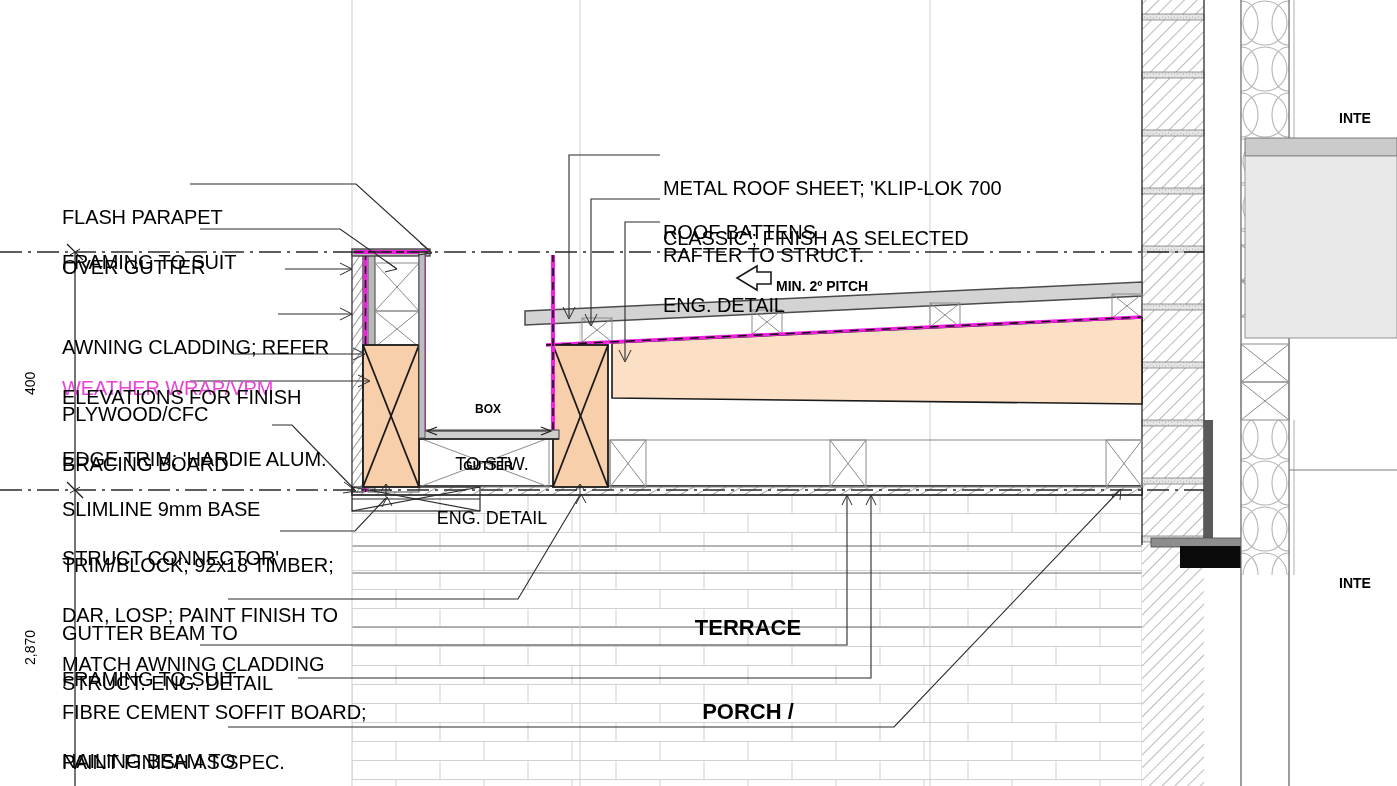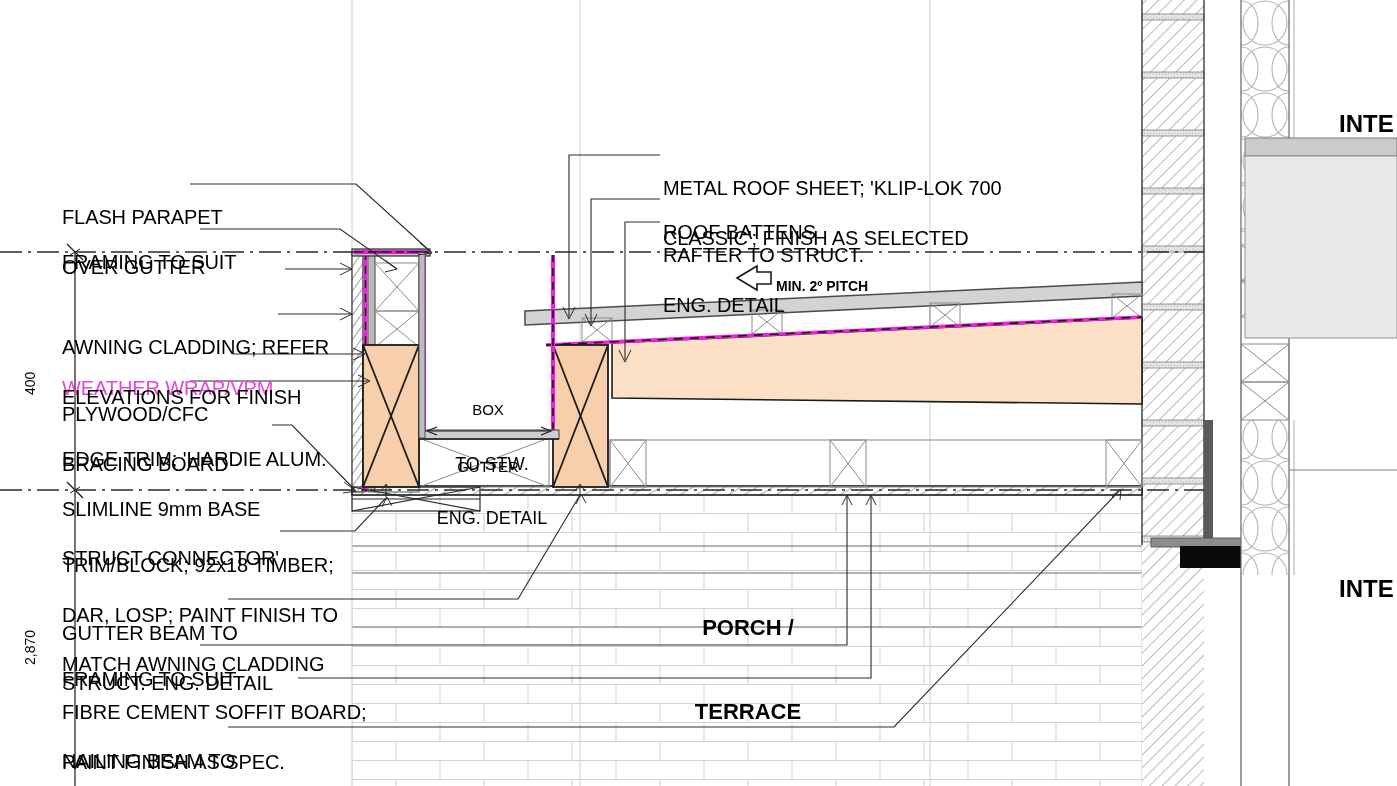"INTE" .edgetext { font-size: 24px -> 14px }
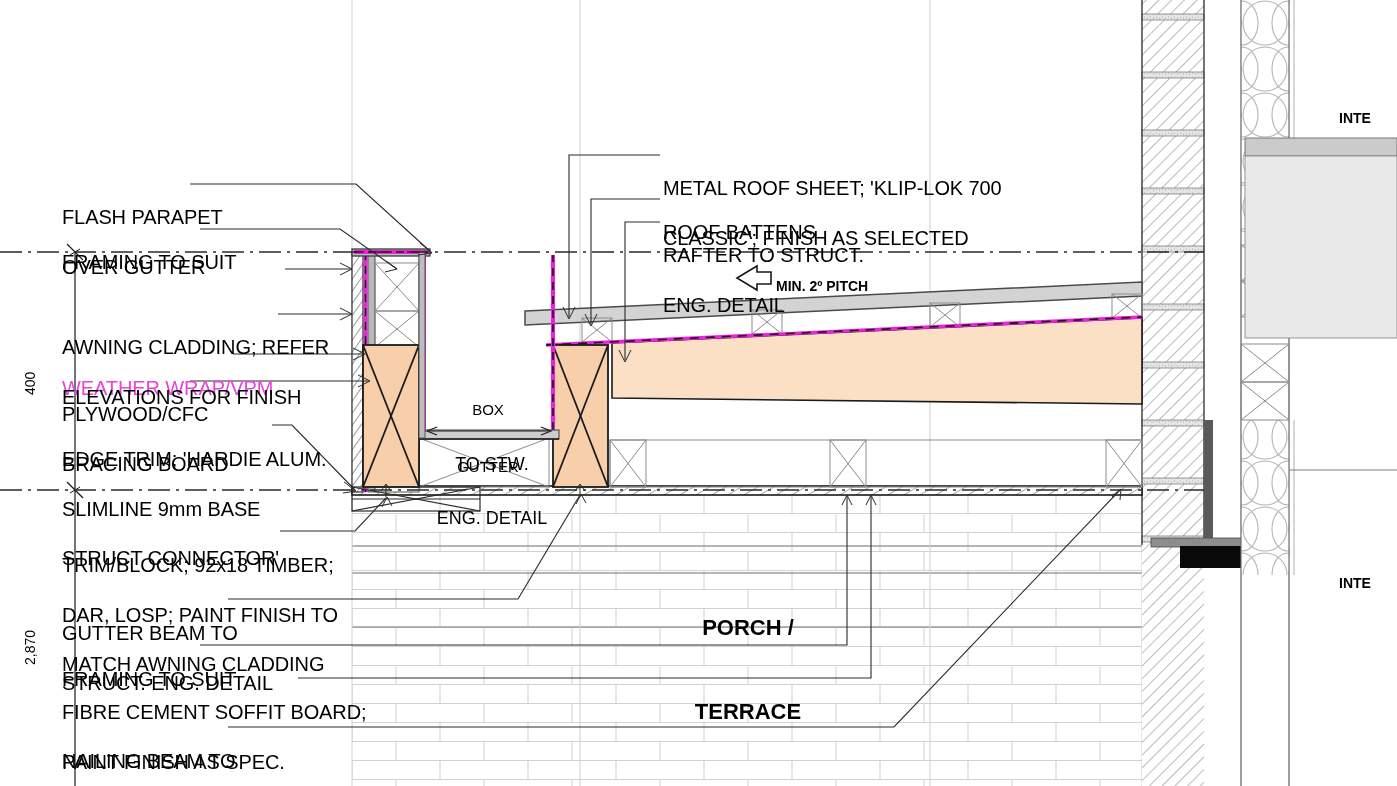"BOX" .midtext { font-size: 15px -> 12px; font-weight: normal -> bold }
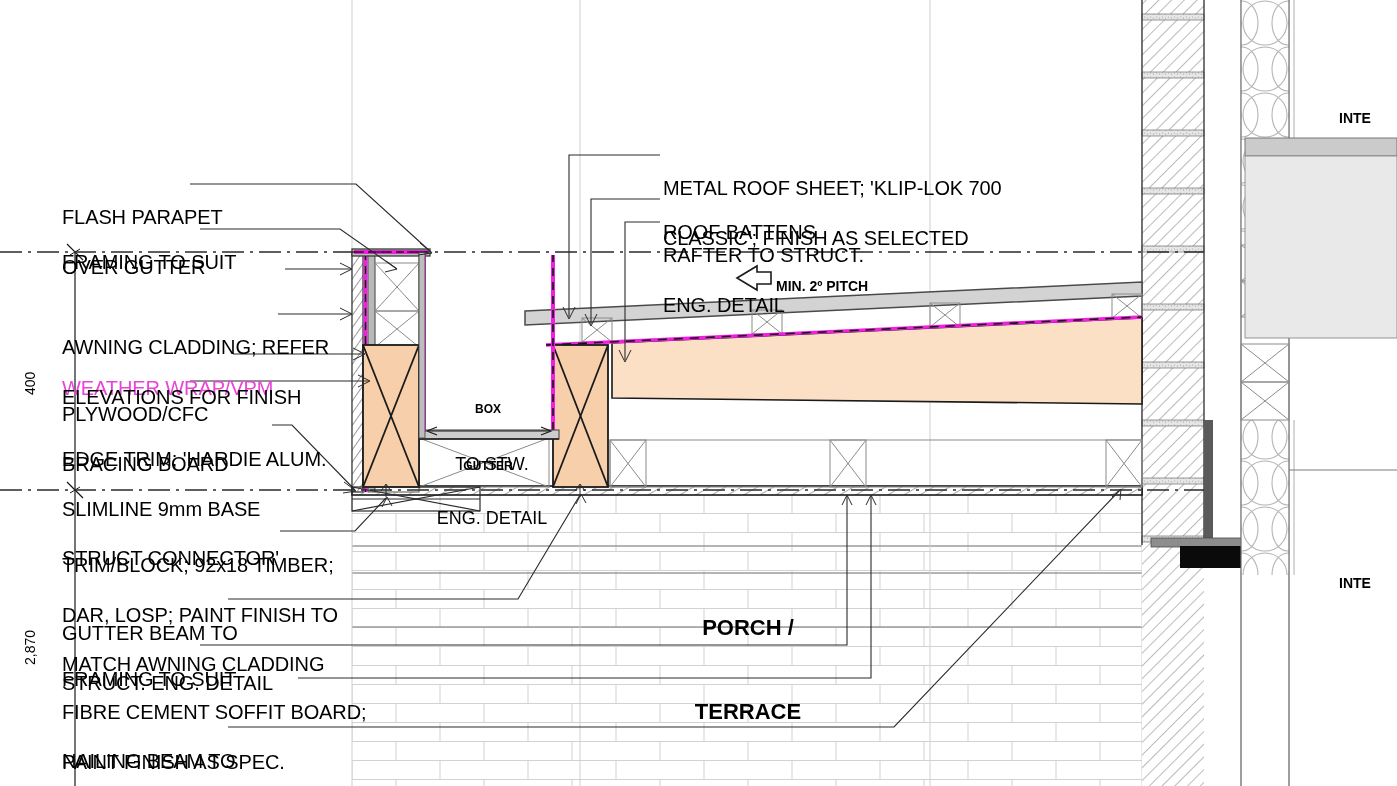"PORCH /" div { order: before "TERRACE" -> after "TERRACE" }
